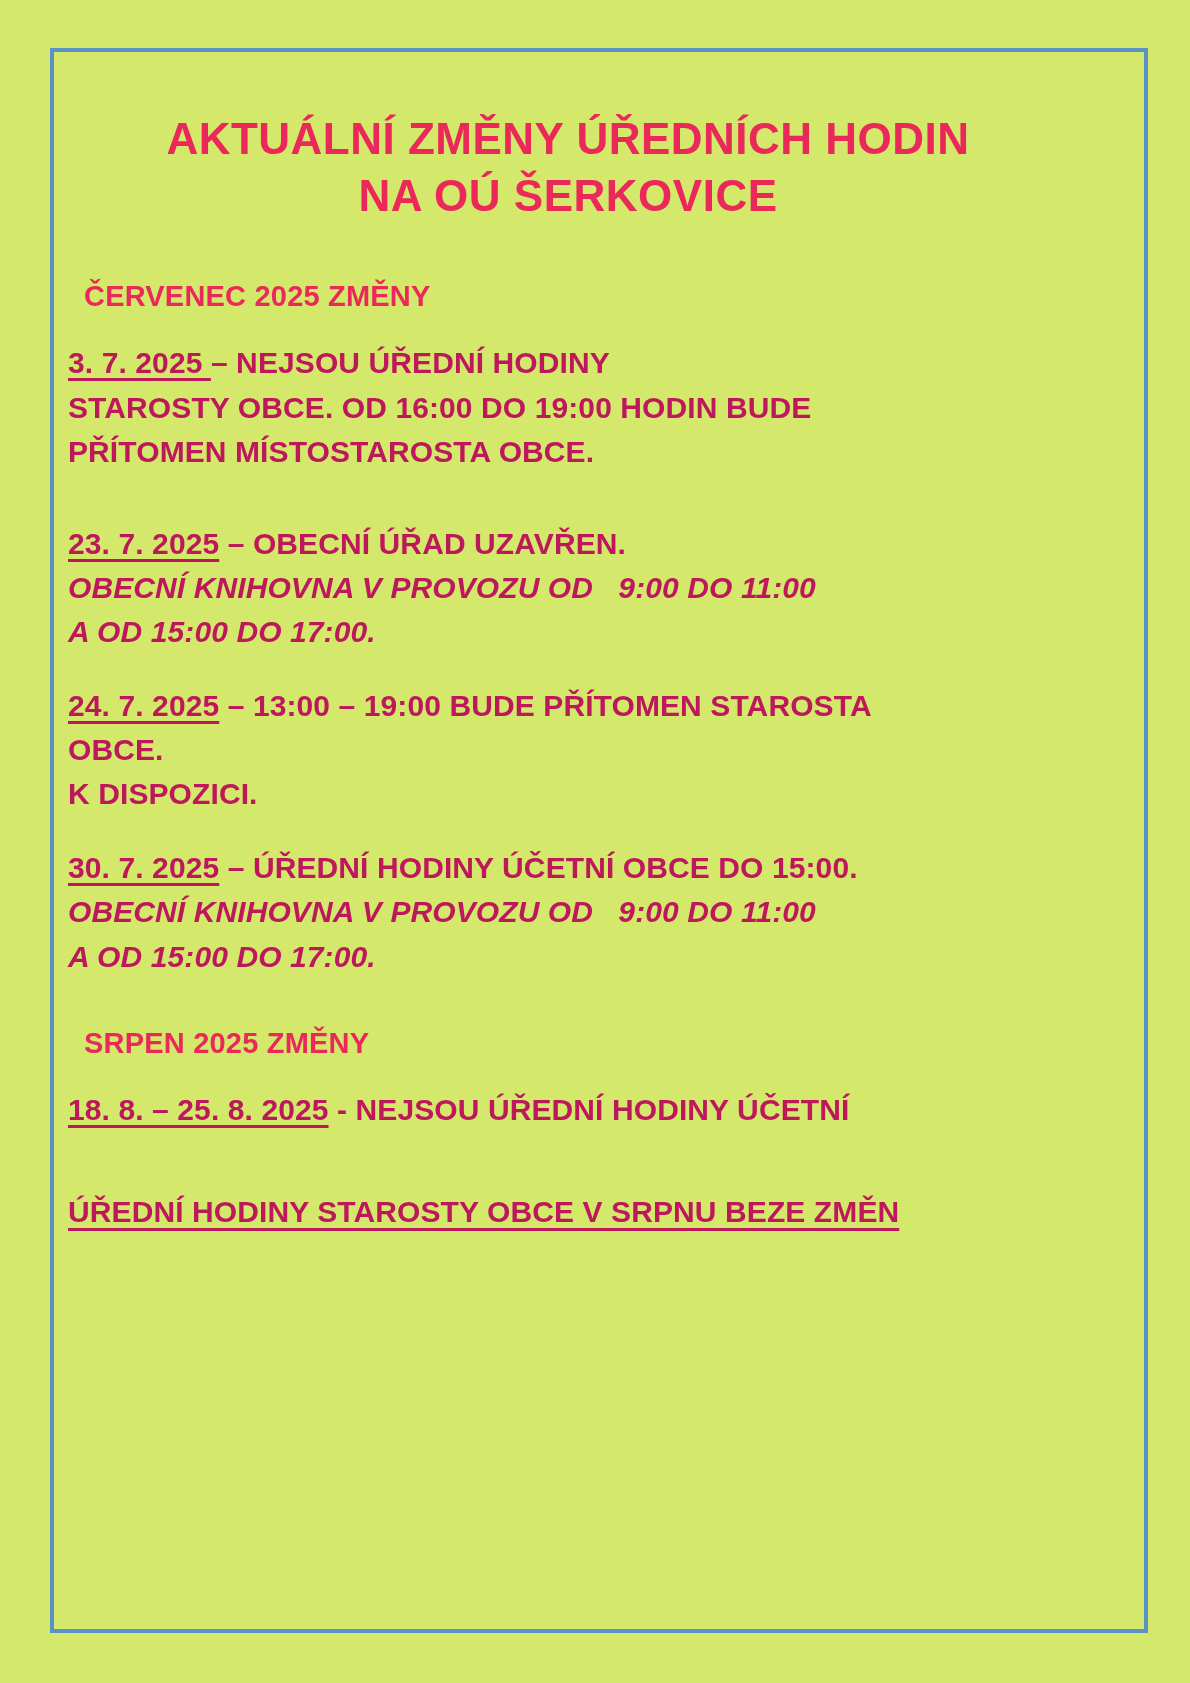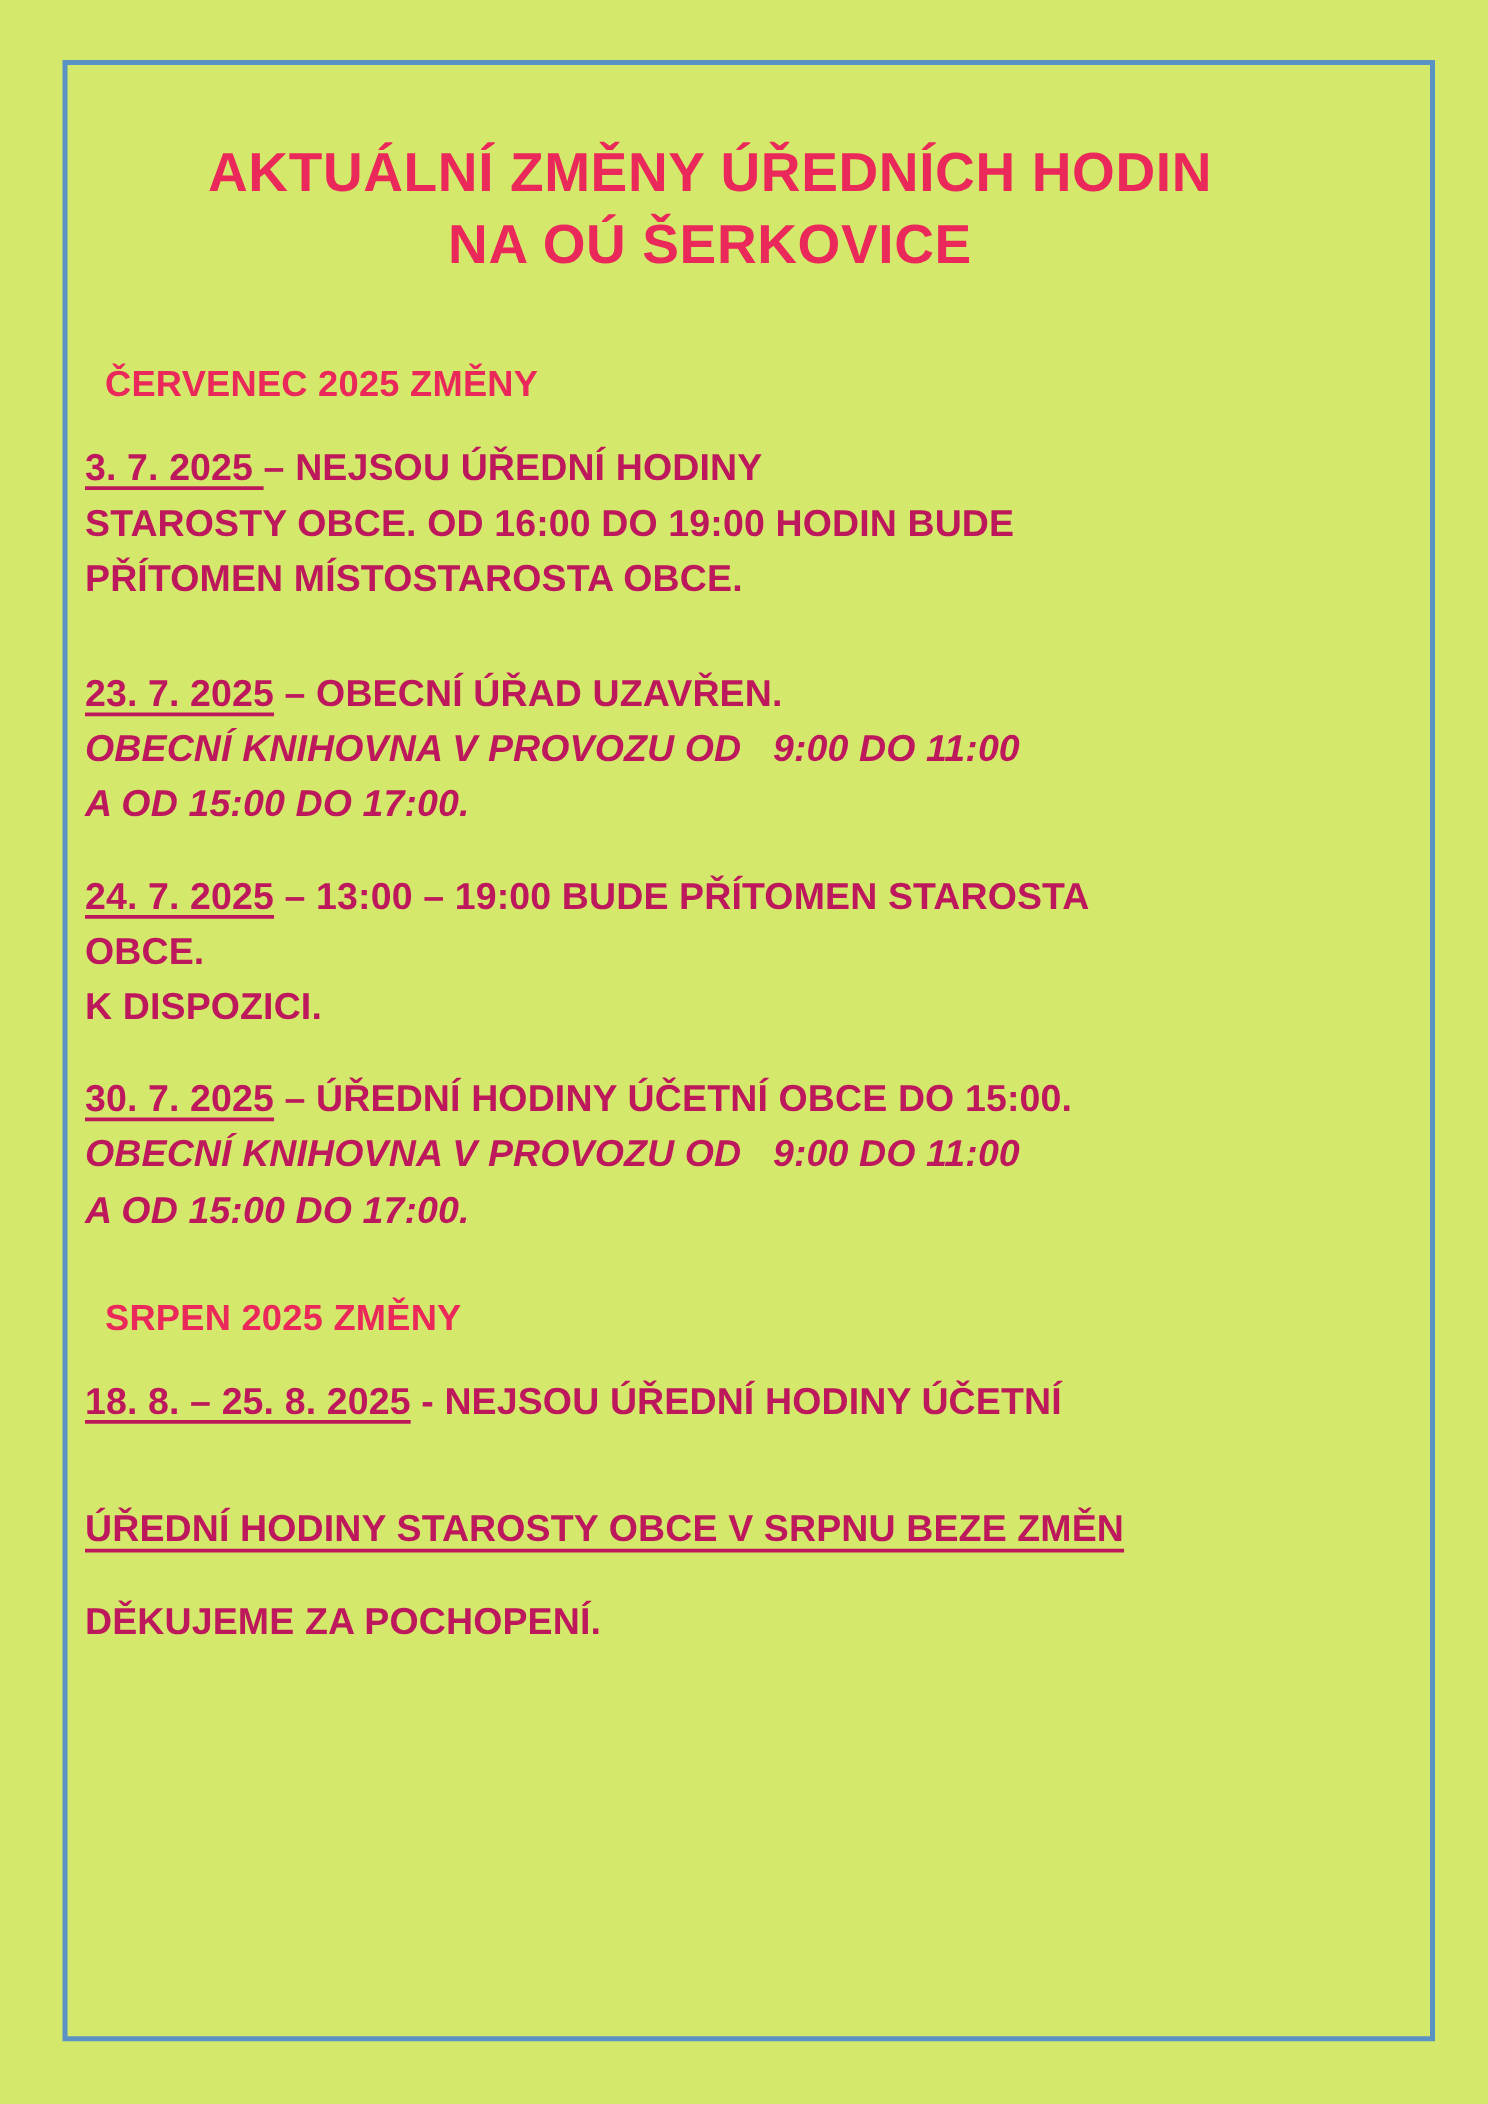"AKTUÁLNÍ ZMĚNY ÚŘEDNÍCH HODIN" .title { margin: 0 0 12px 0 -> 0 0 0 0 }
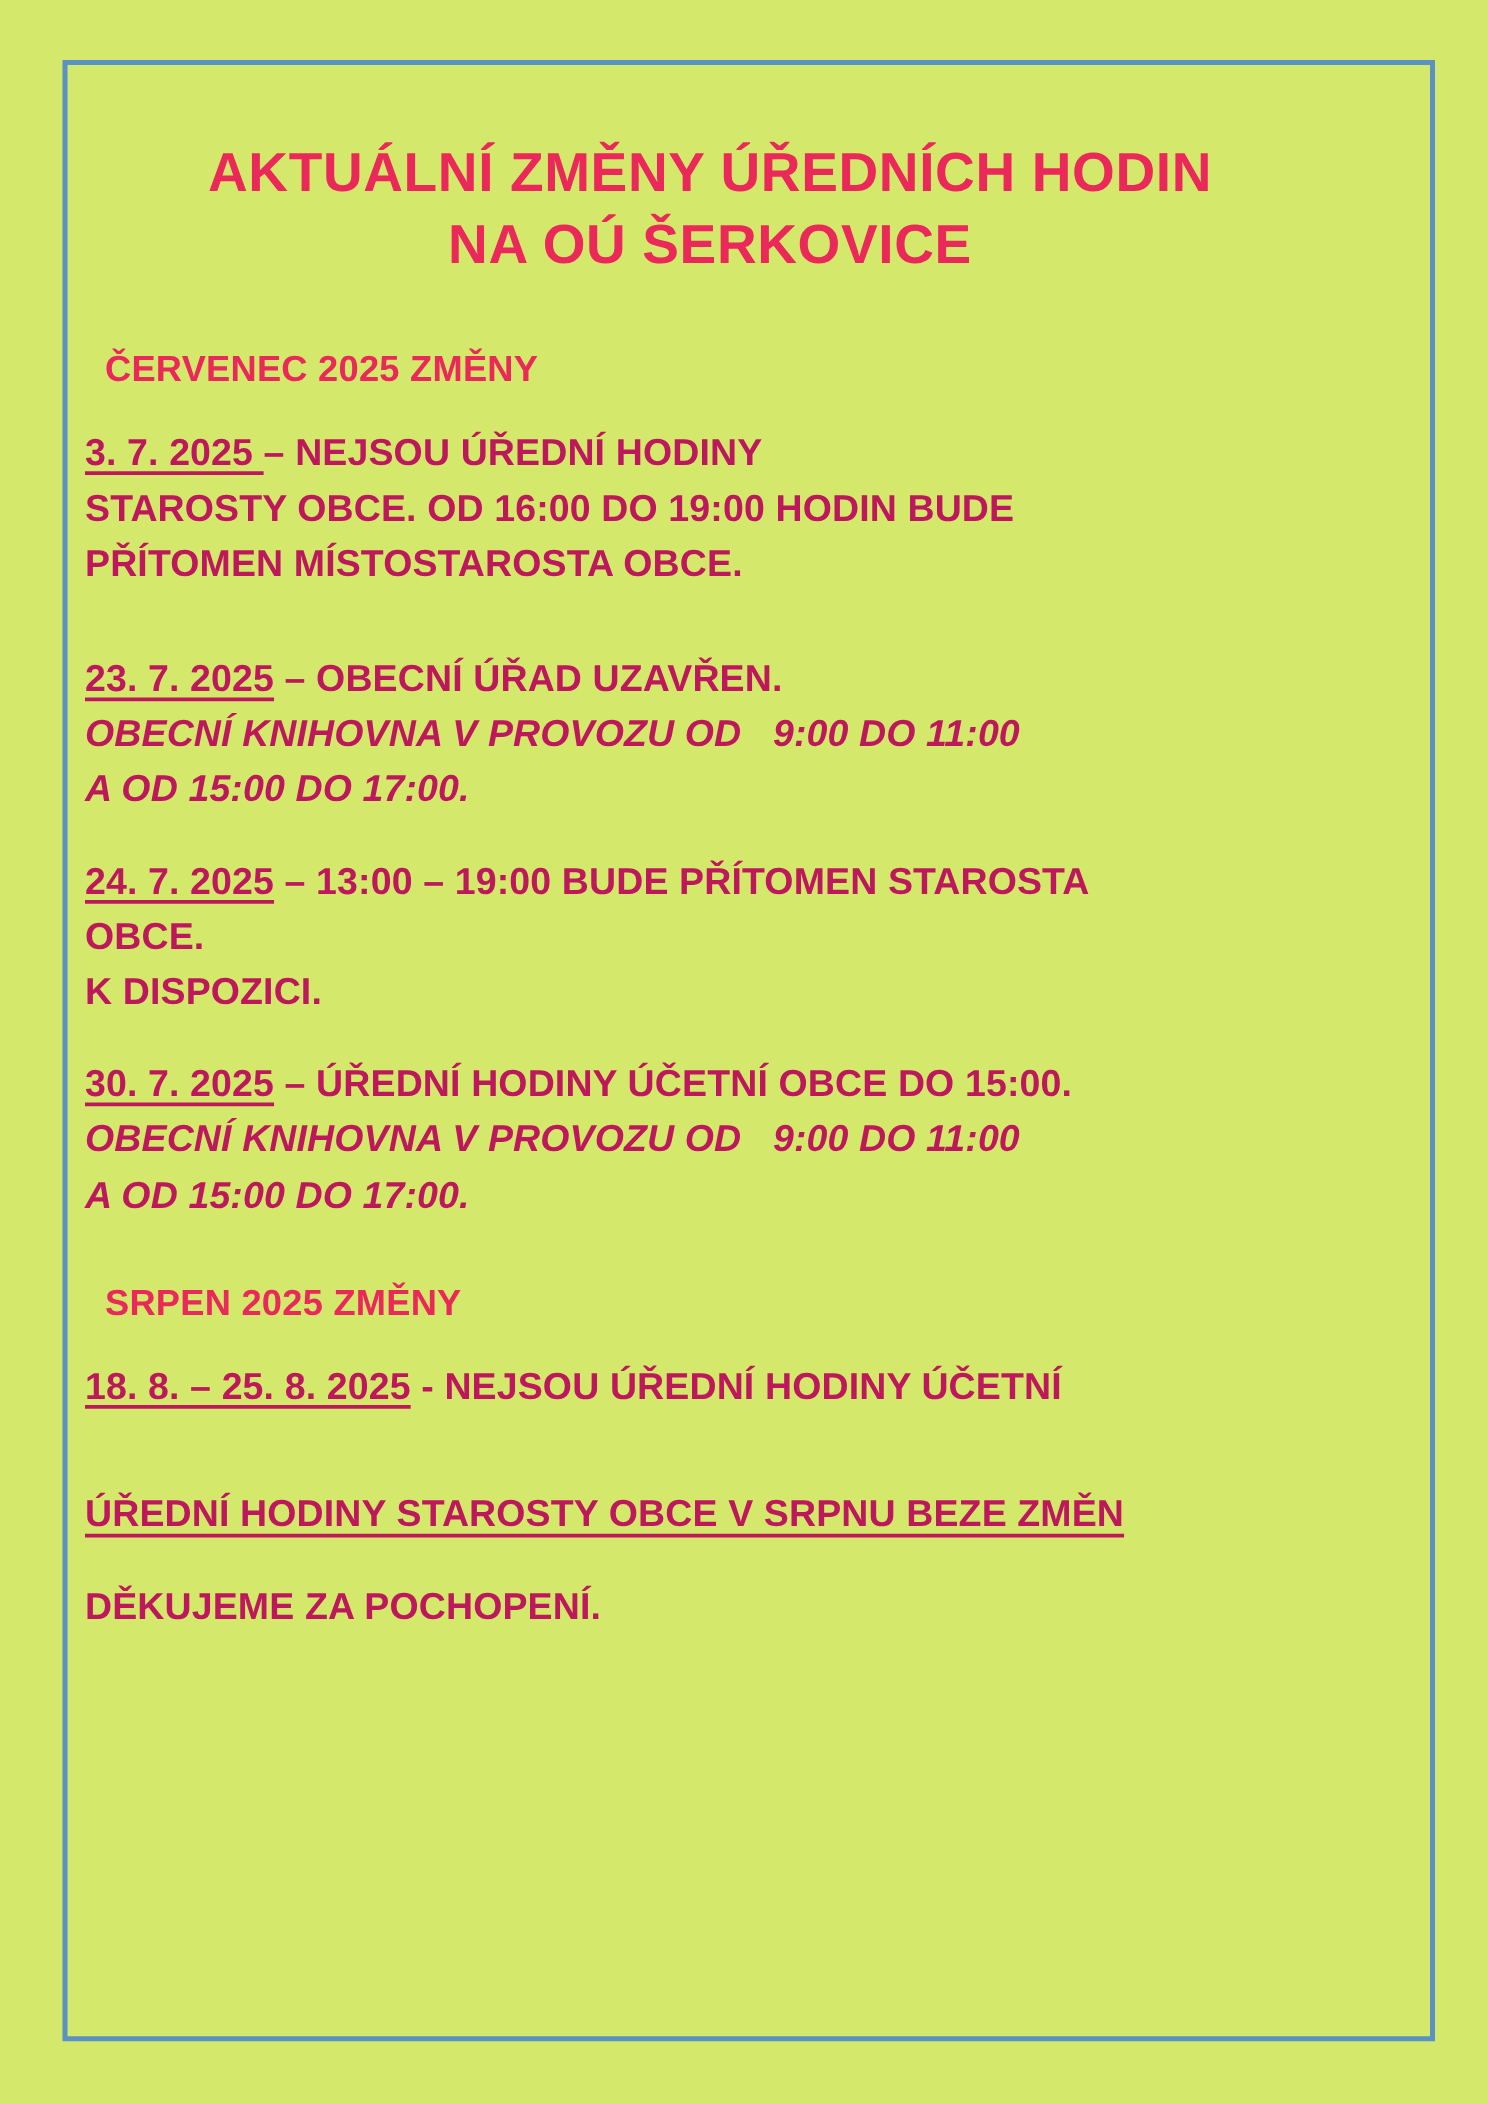"DĚKUJEME ZA POCHOPENÍ." p.line { html: <p>DĚKUJEME ZA POCHOPENÍ.</p> -> none }
